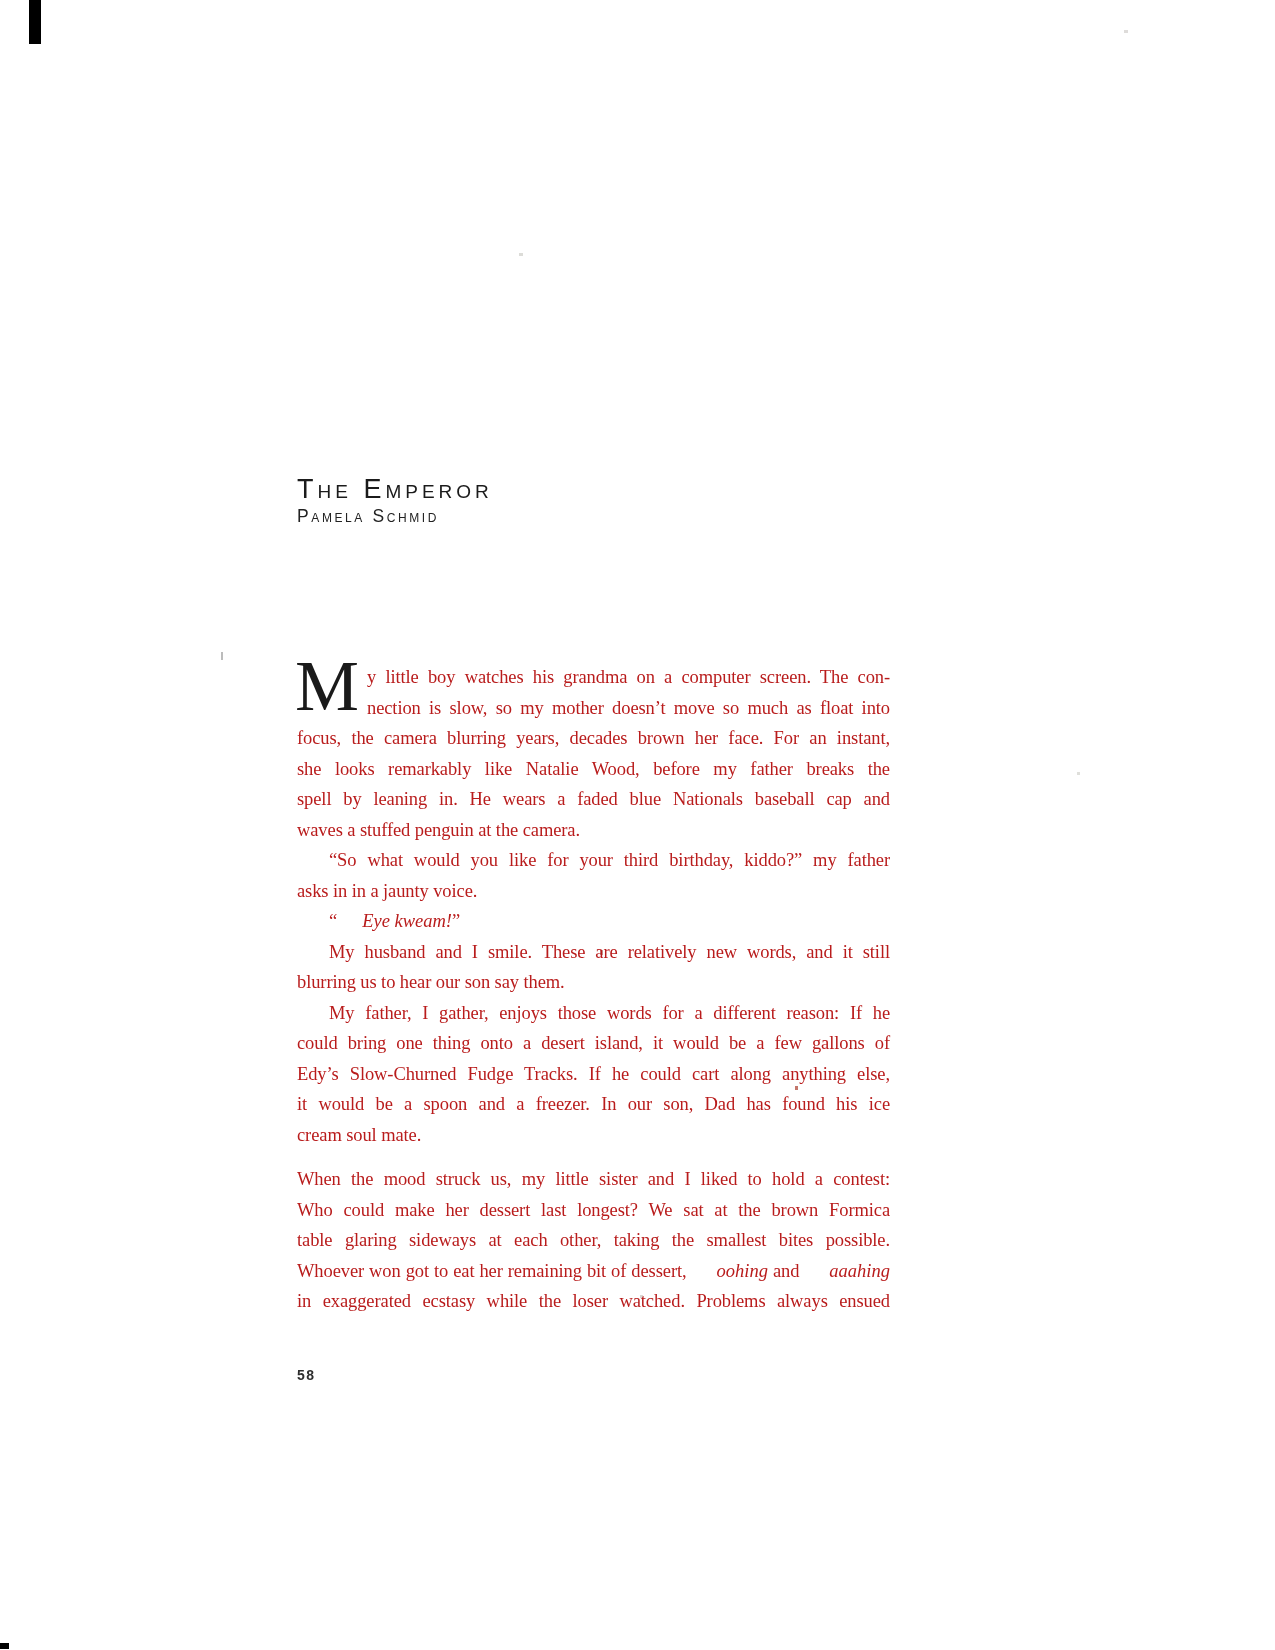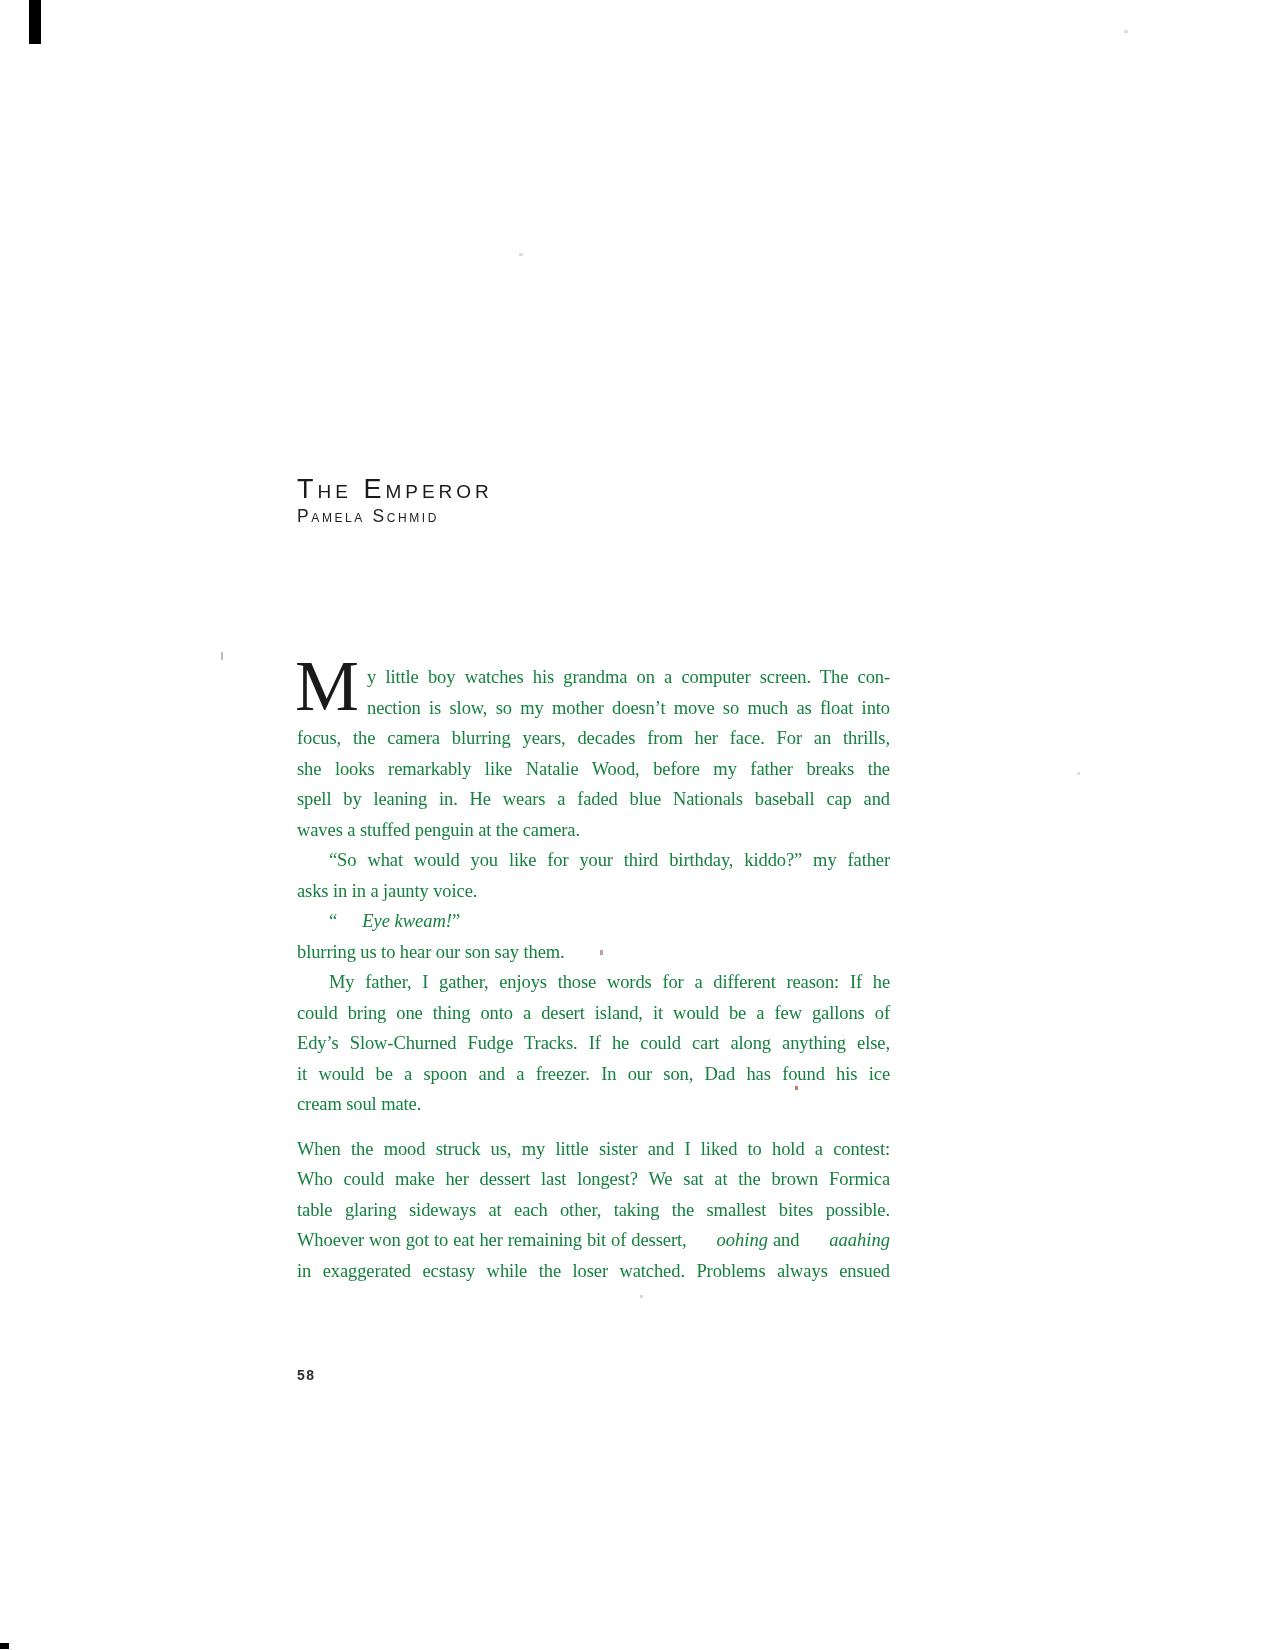"y little boy watches his" .body-text { color: #15803d -> #b91c1c }
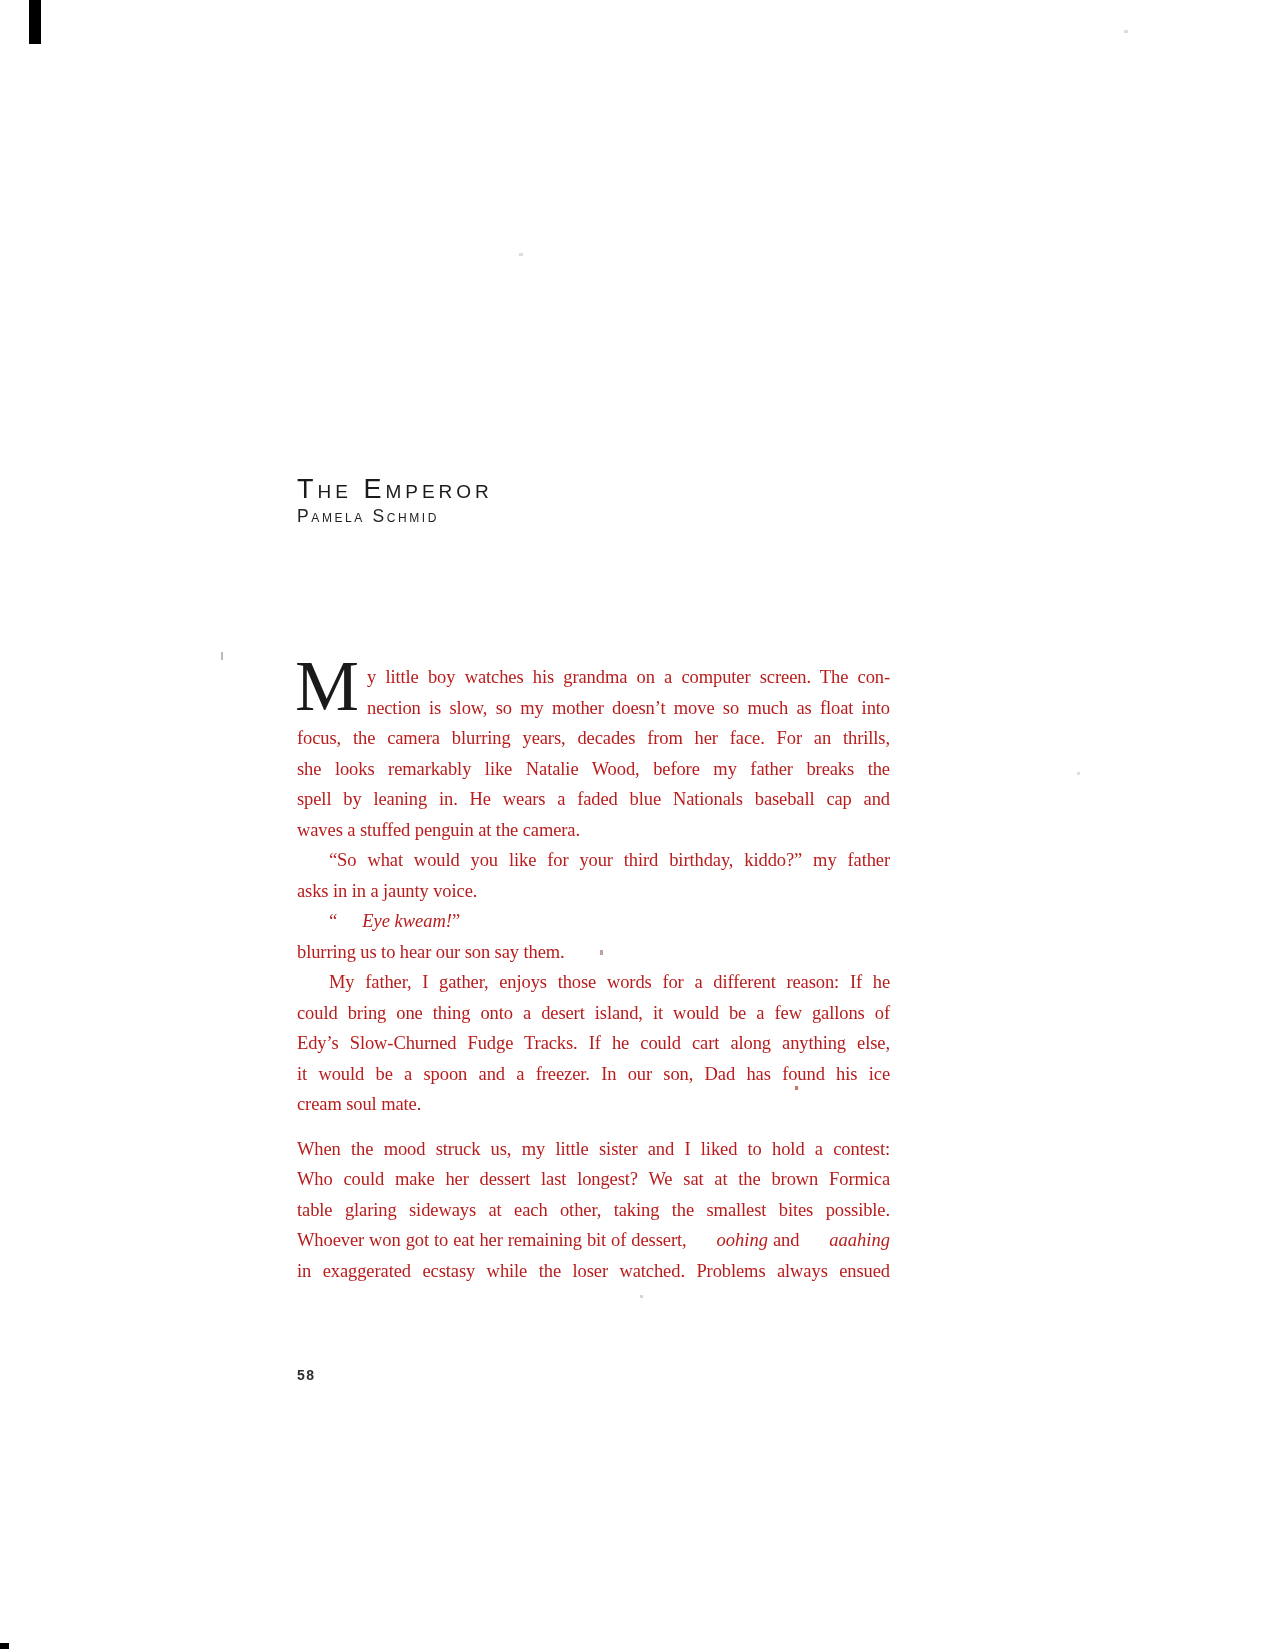"focus, the camera blurring years," div.line { text: from her face. For an thrills -> brown her face. For an instant }
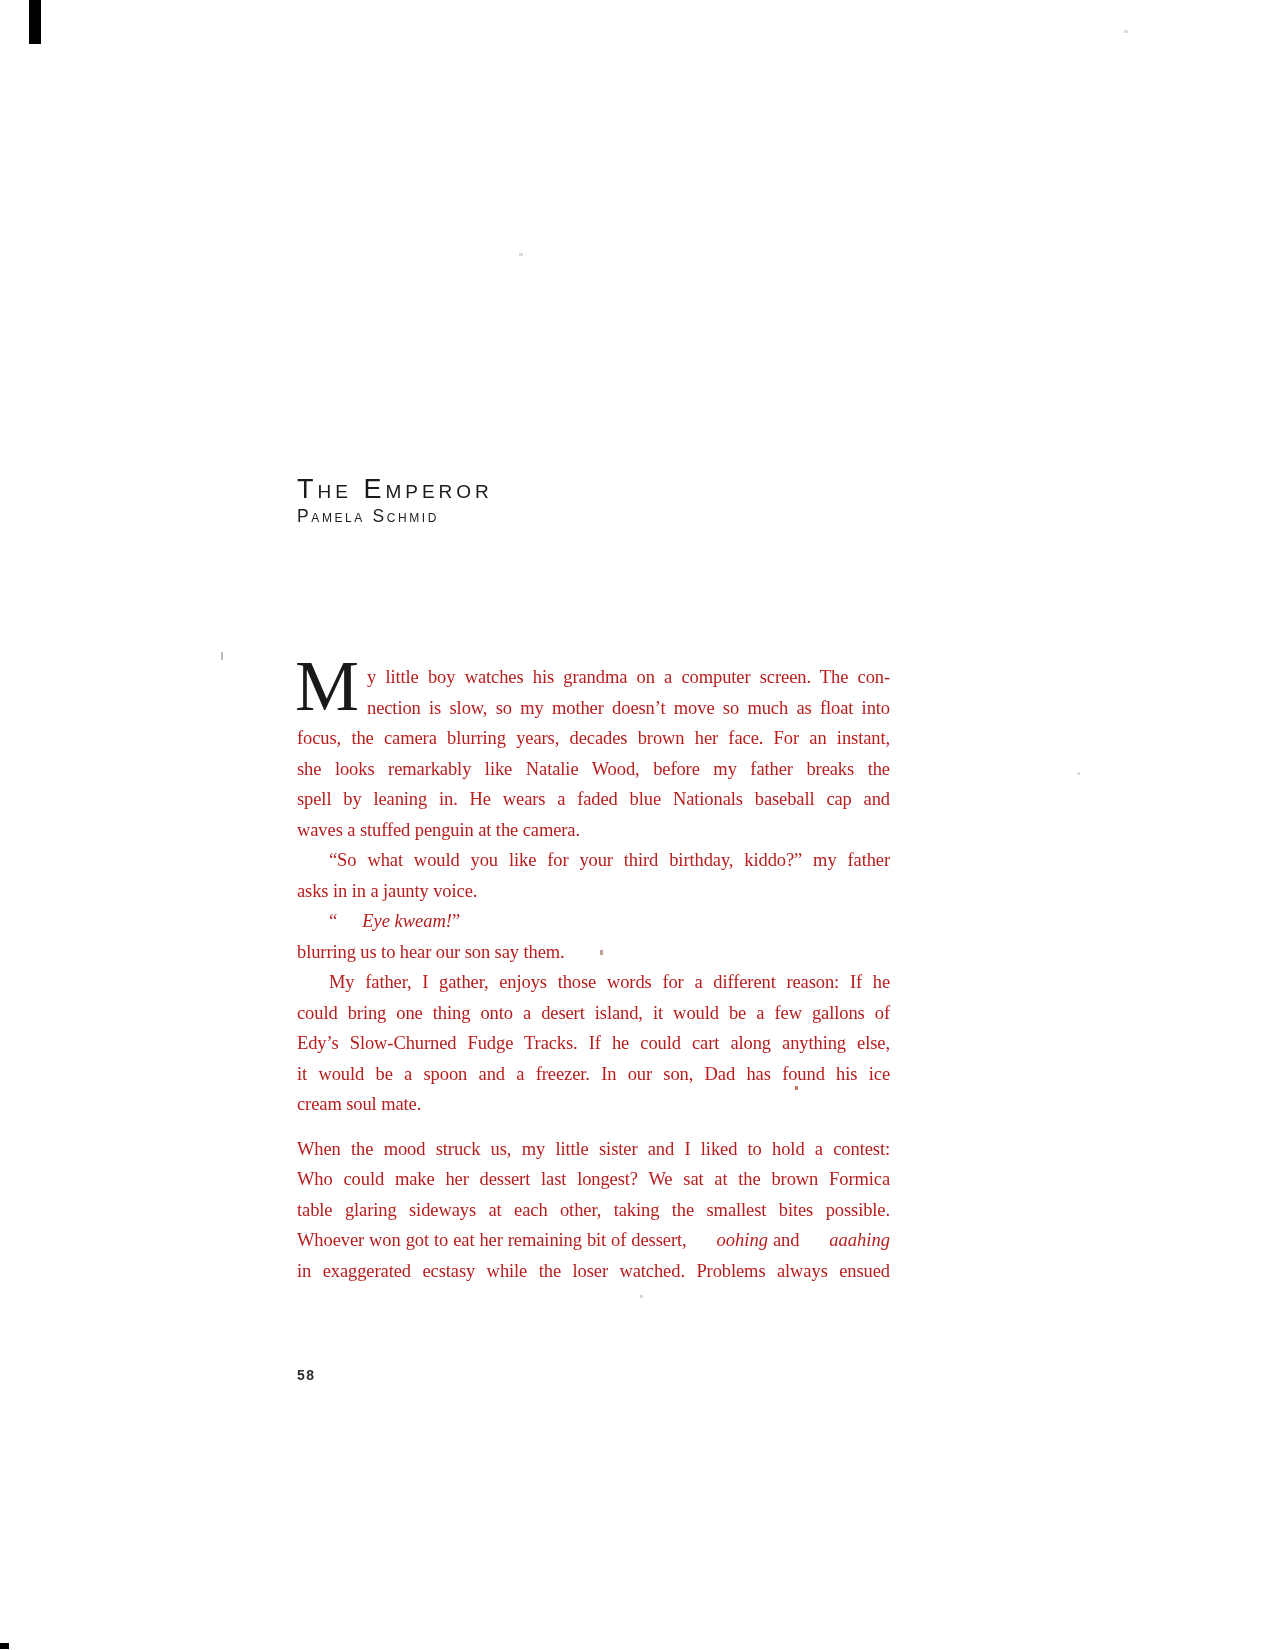"My husband and I smile." div.line { html: none -> <div>My husband and I smile. These are relatively new words, and it still</div> }
